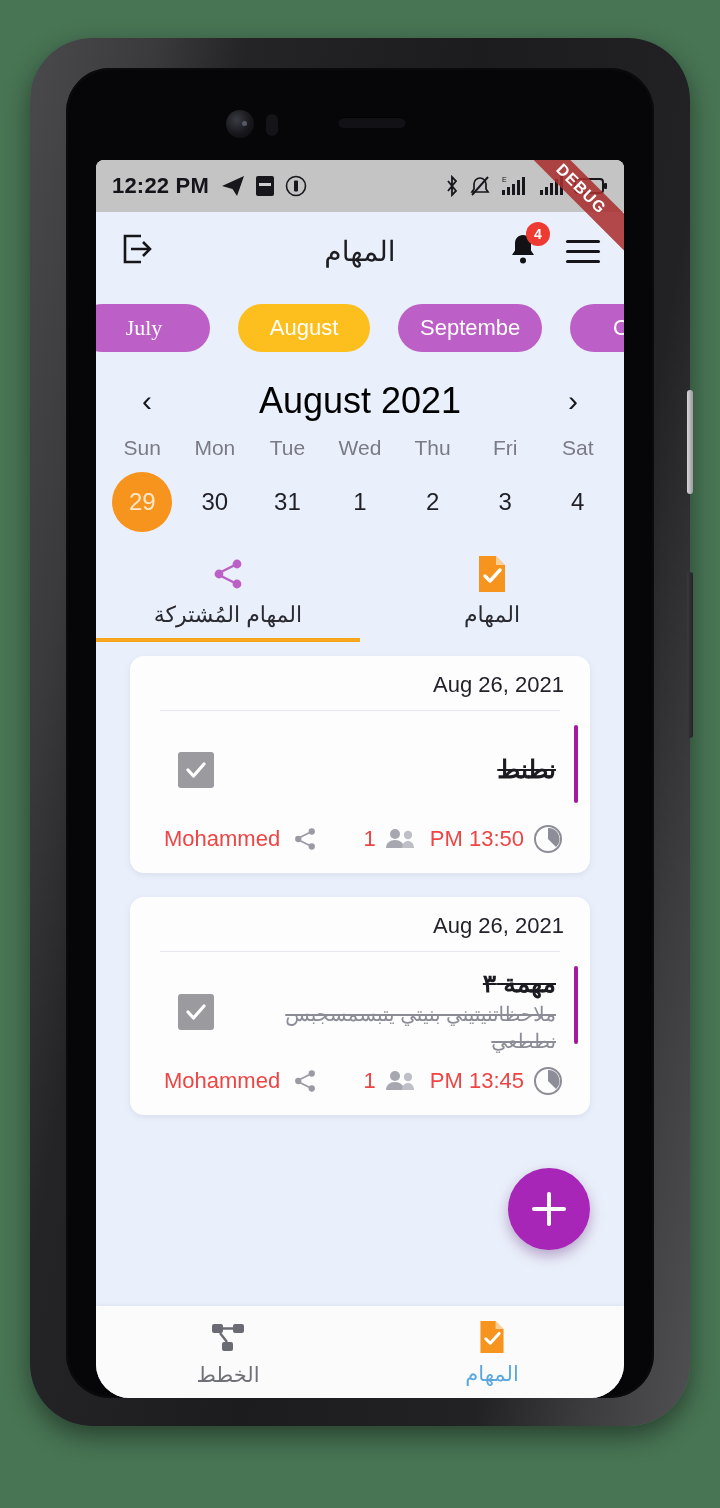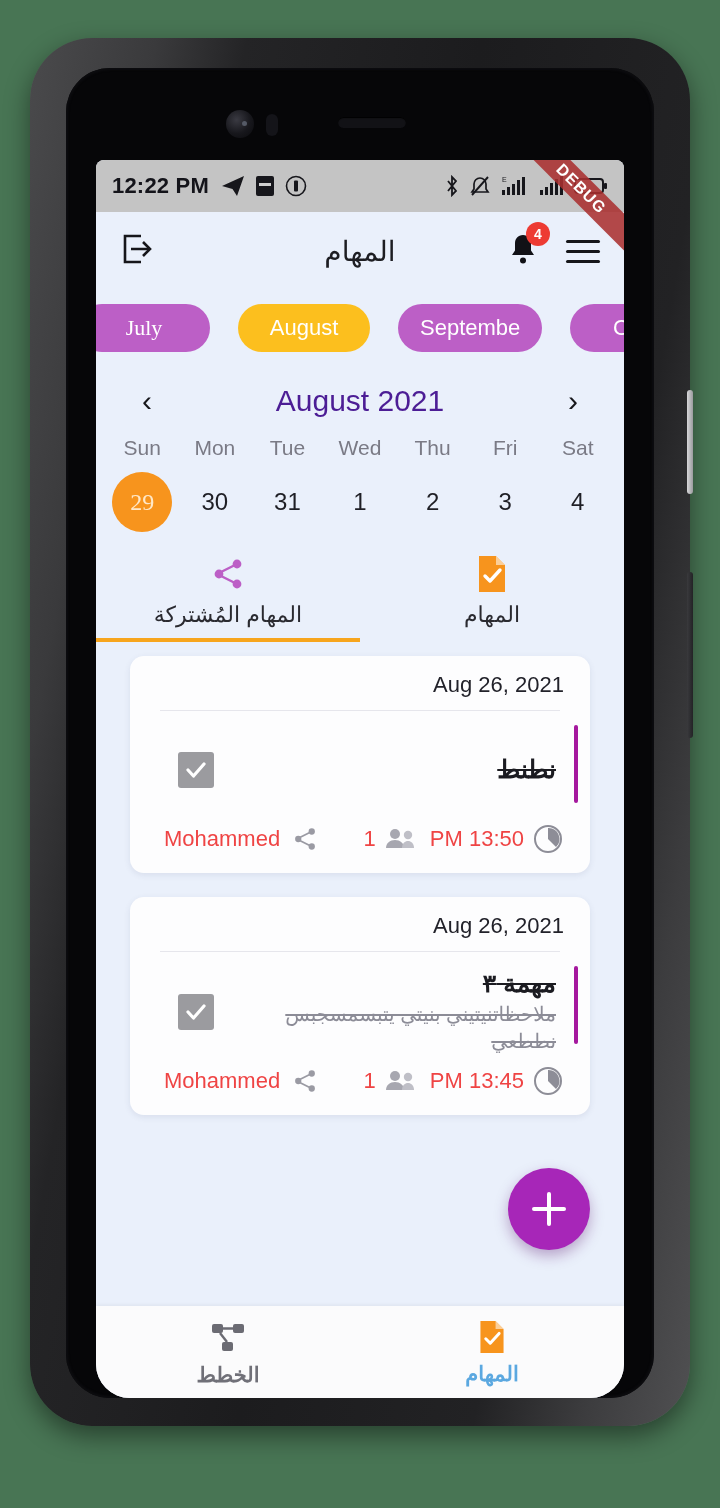"August 2021" #calendar-month-label { color: #4c1d95 -> #000000; font-size: 30px -> 36px }
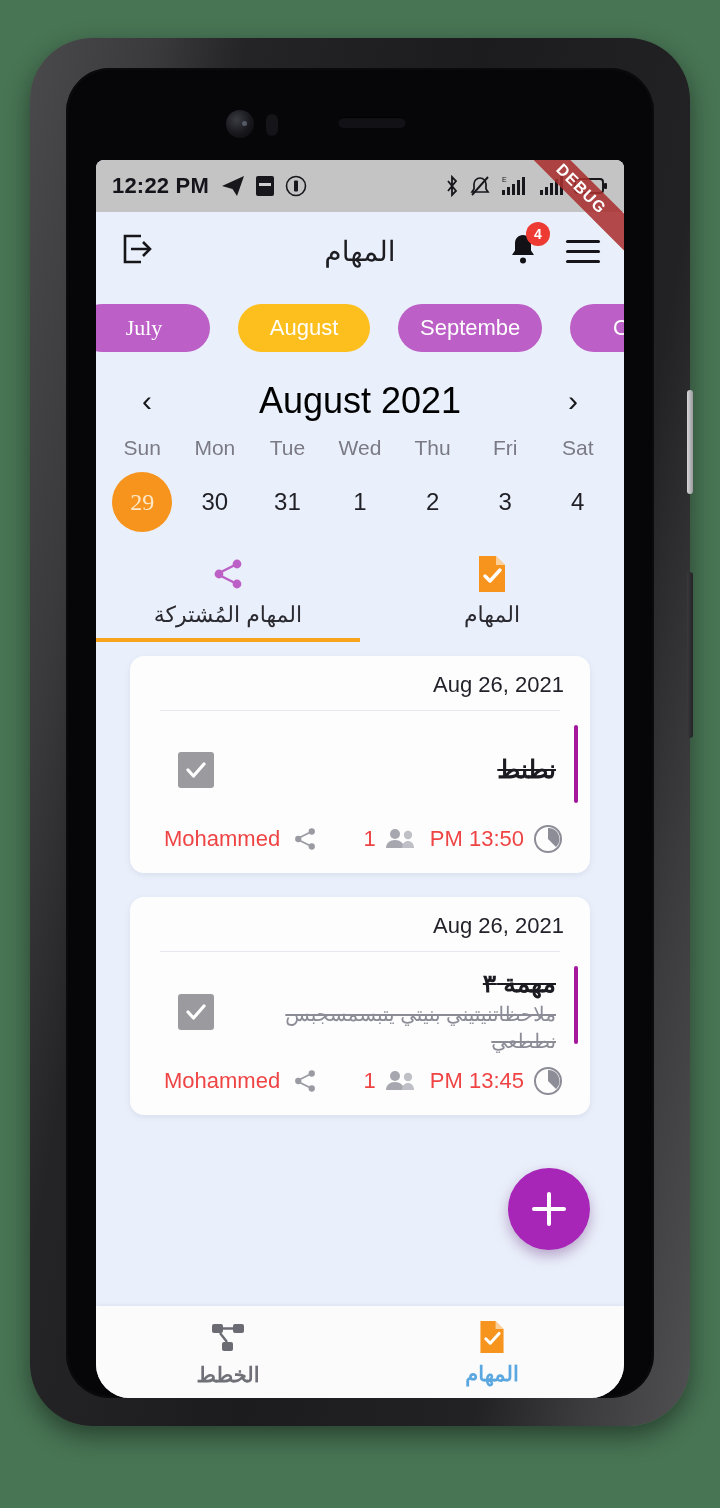"29" .date-cell.selected .date-pill { font-family: Liberation Serif, serif -> none }
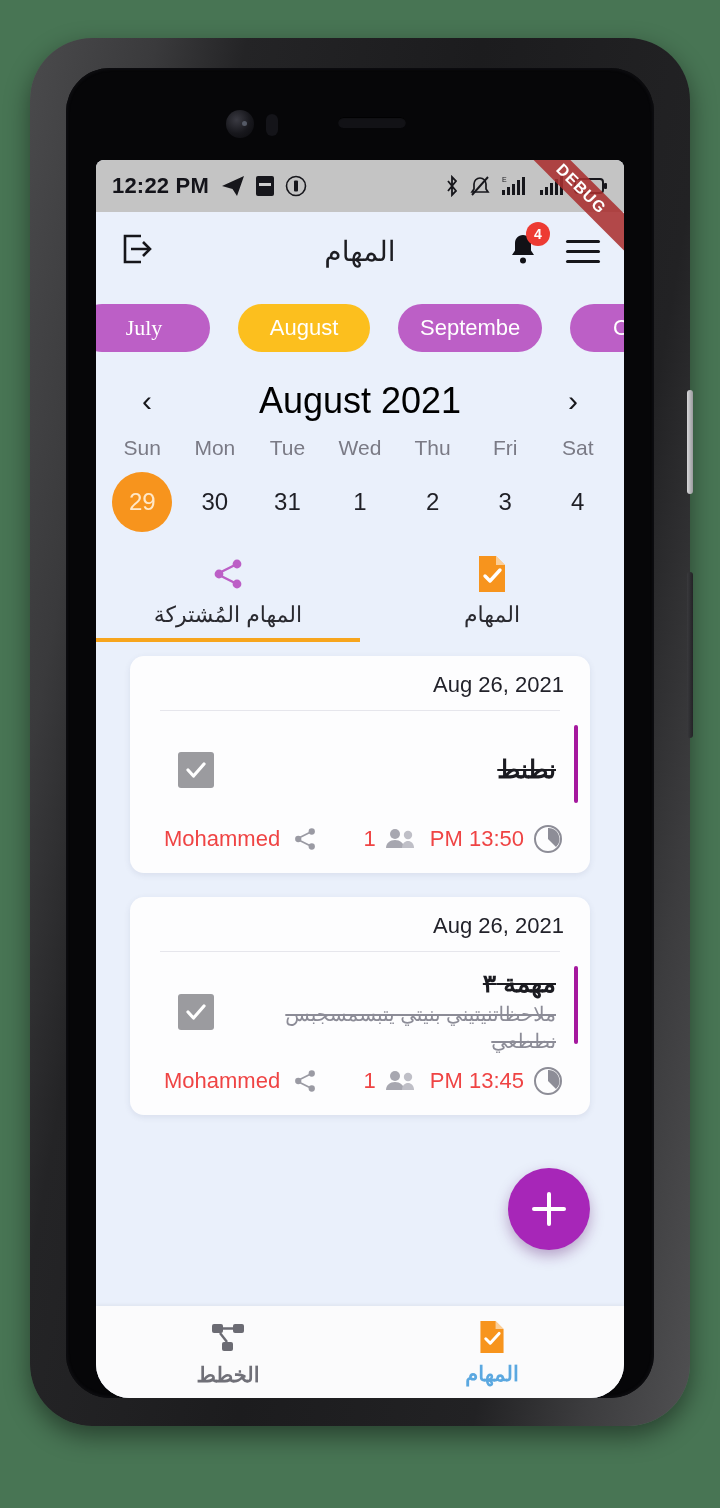"الخطط" .nav-item { font-weight: bold -> none }
